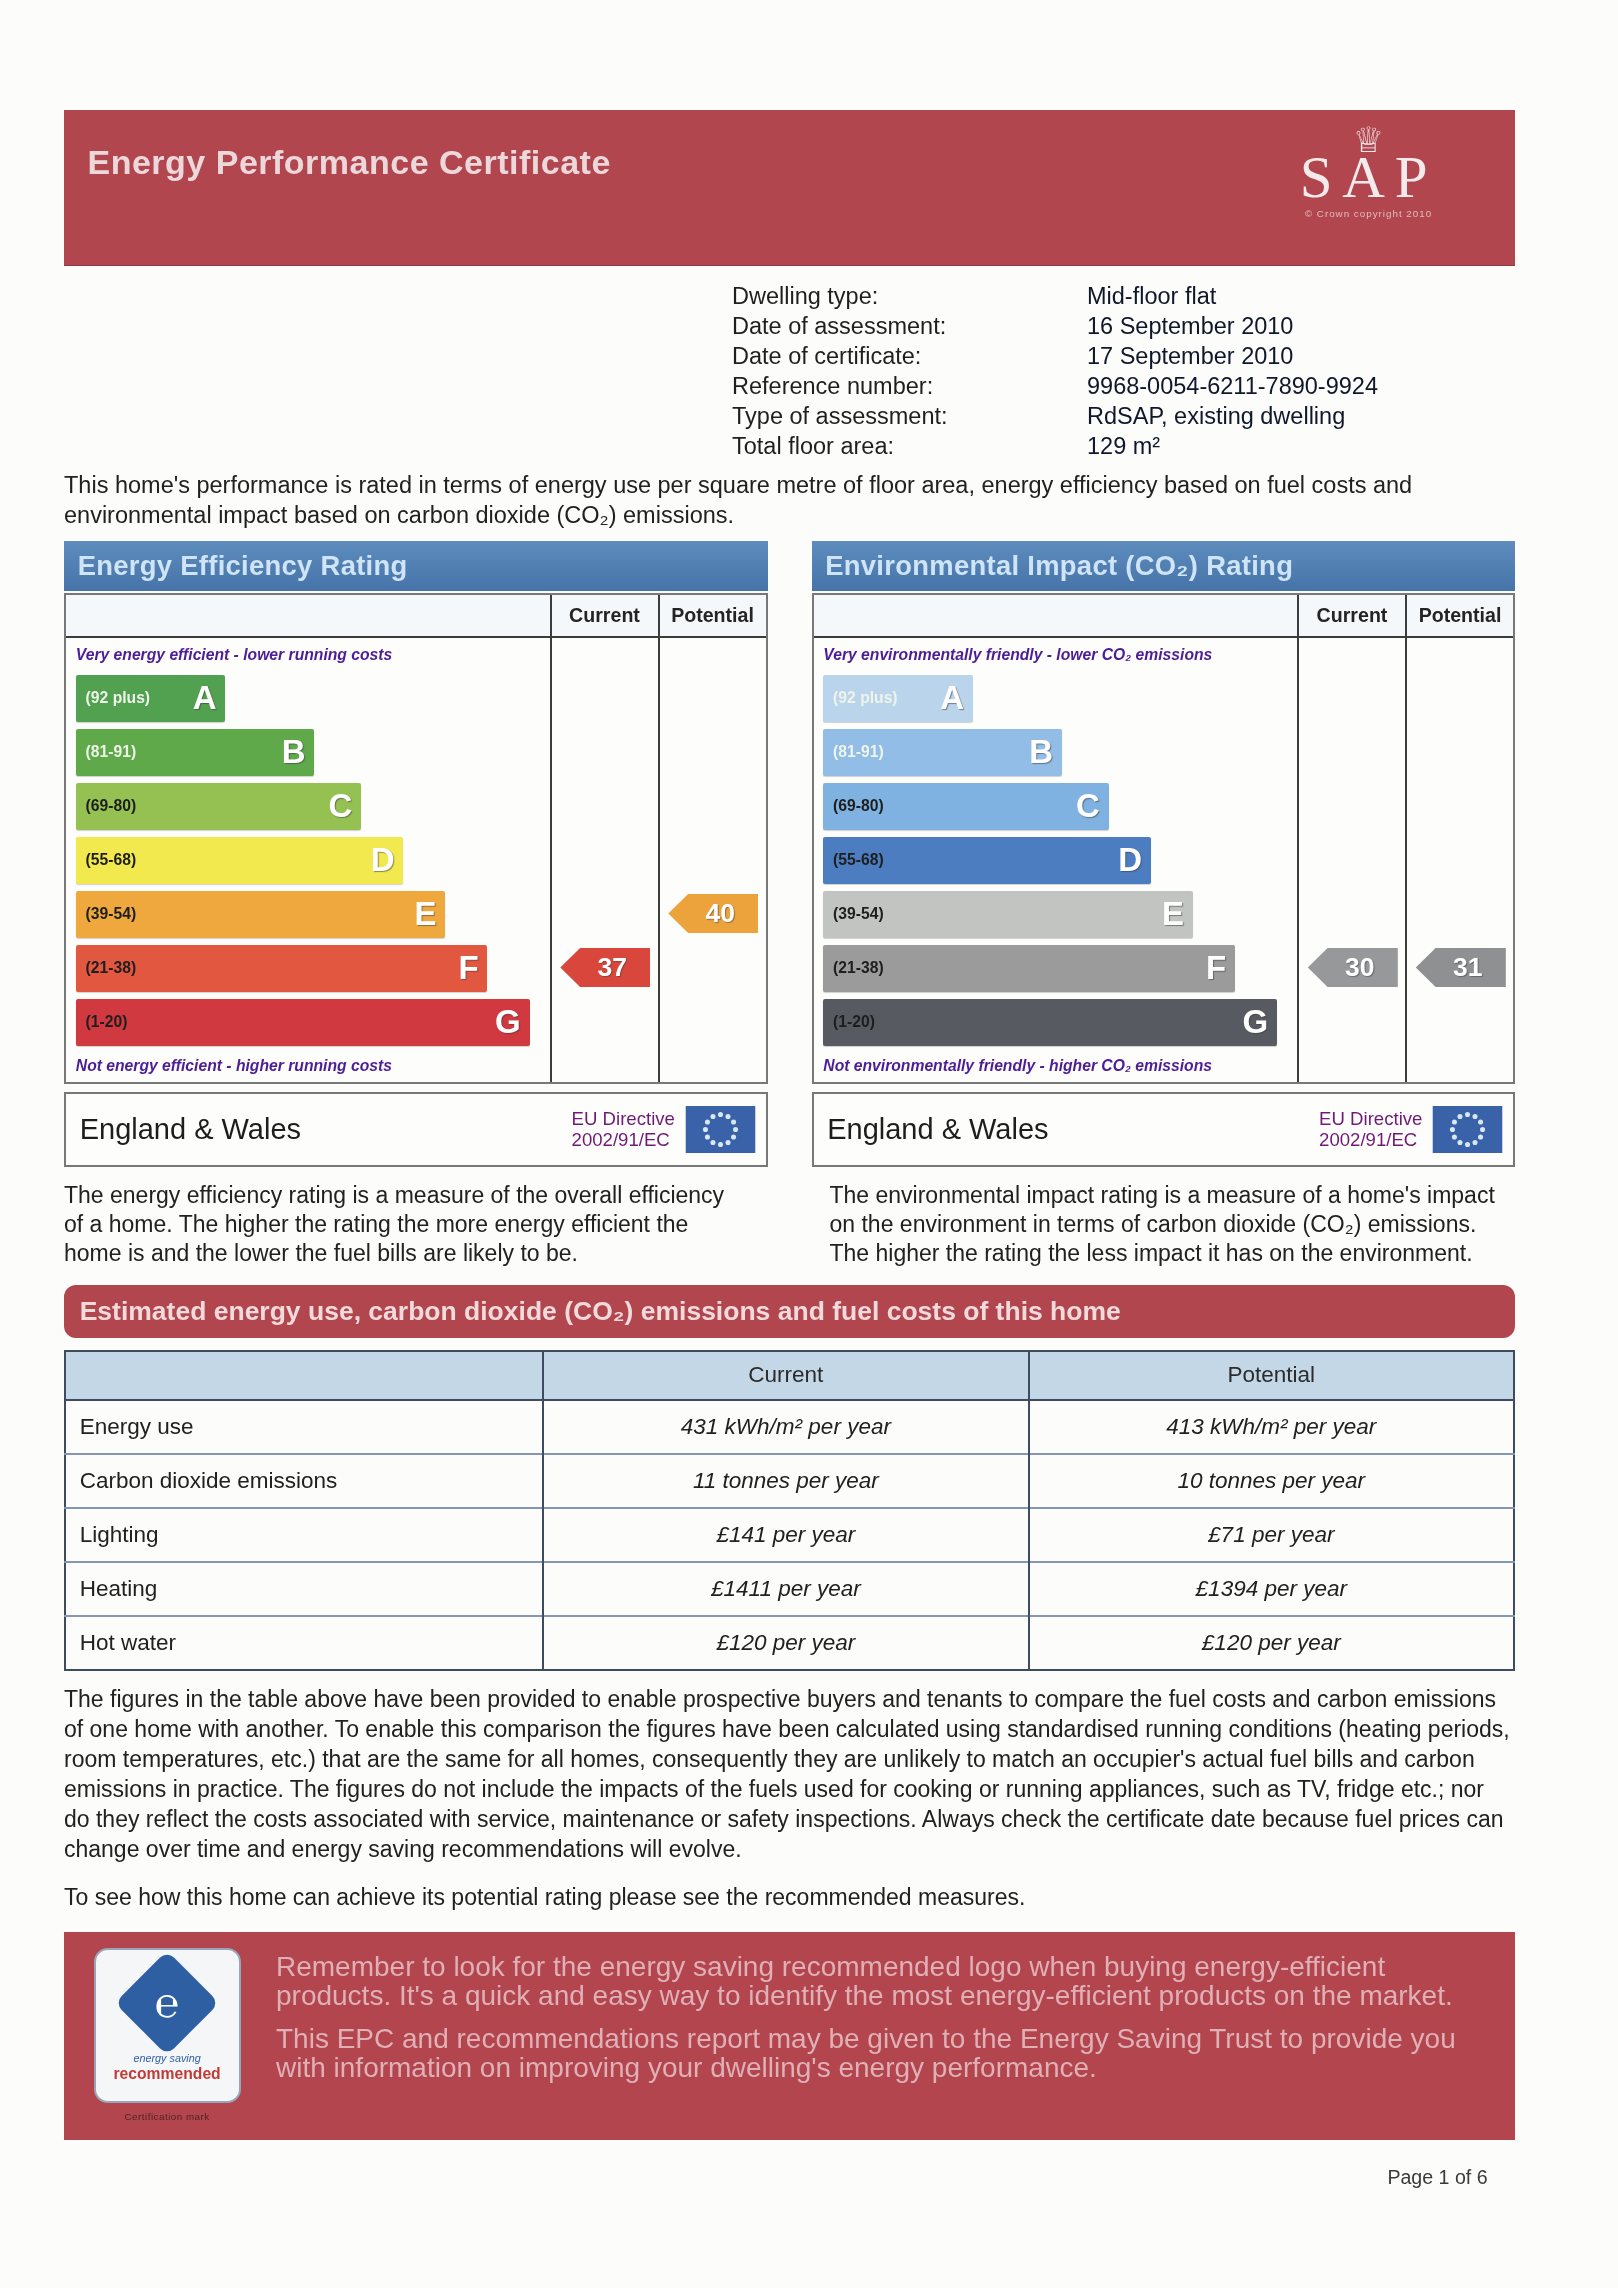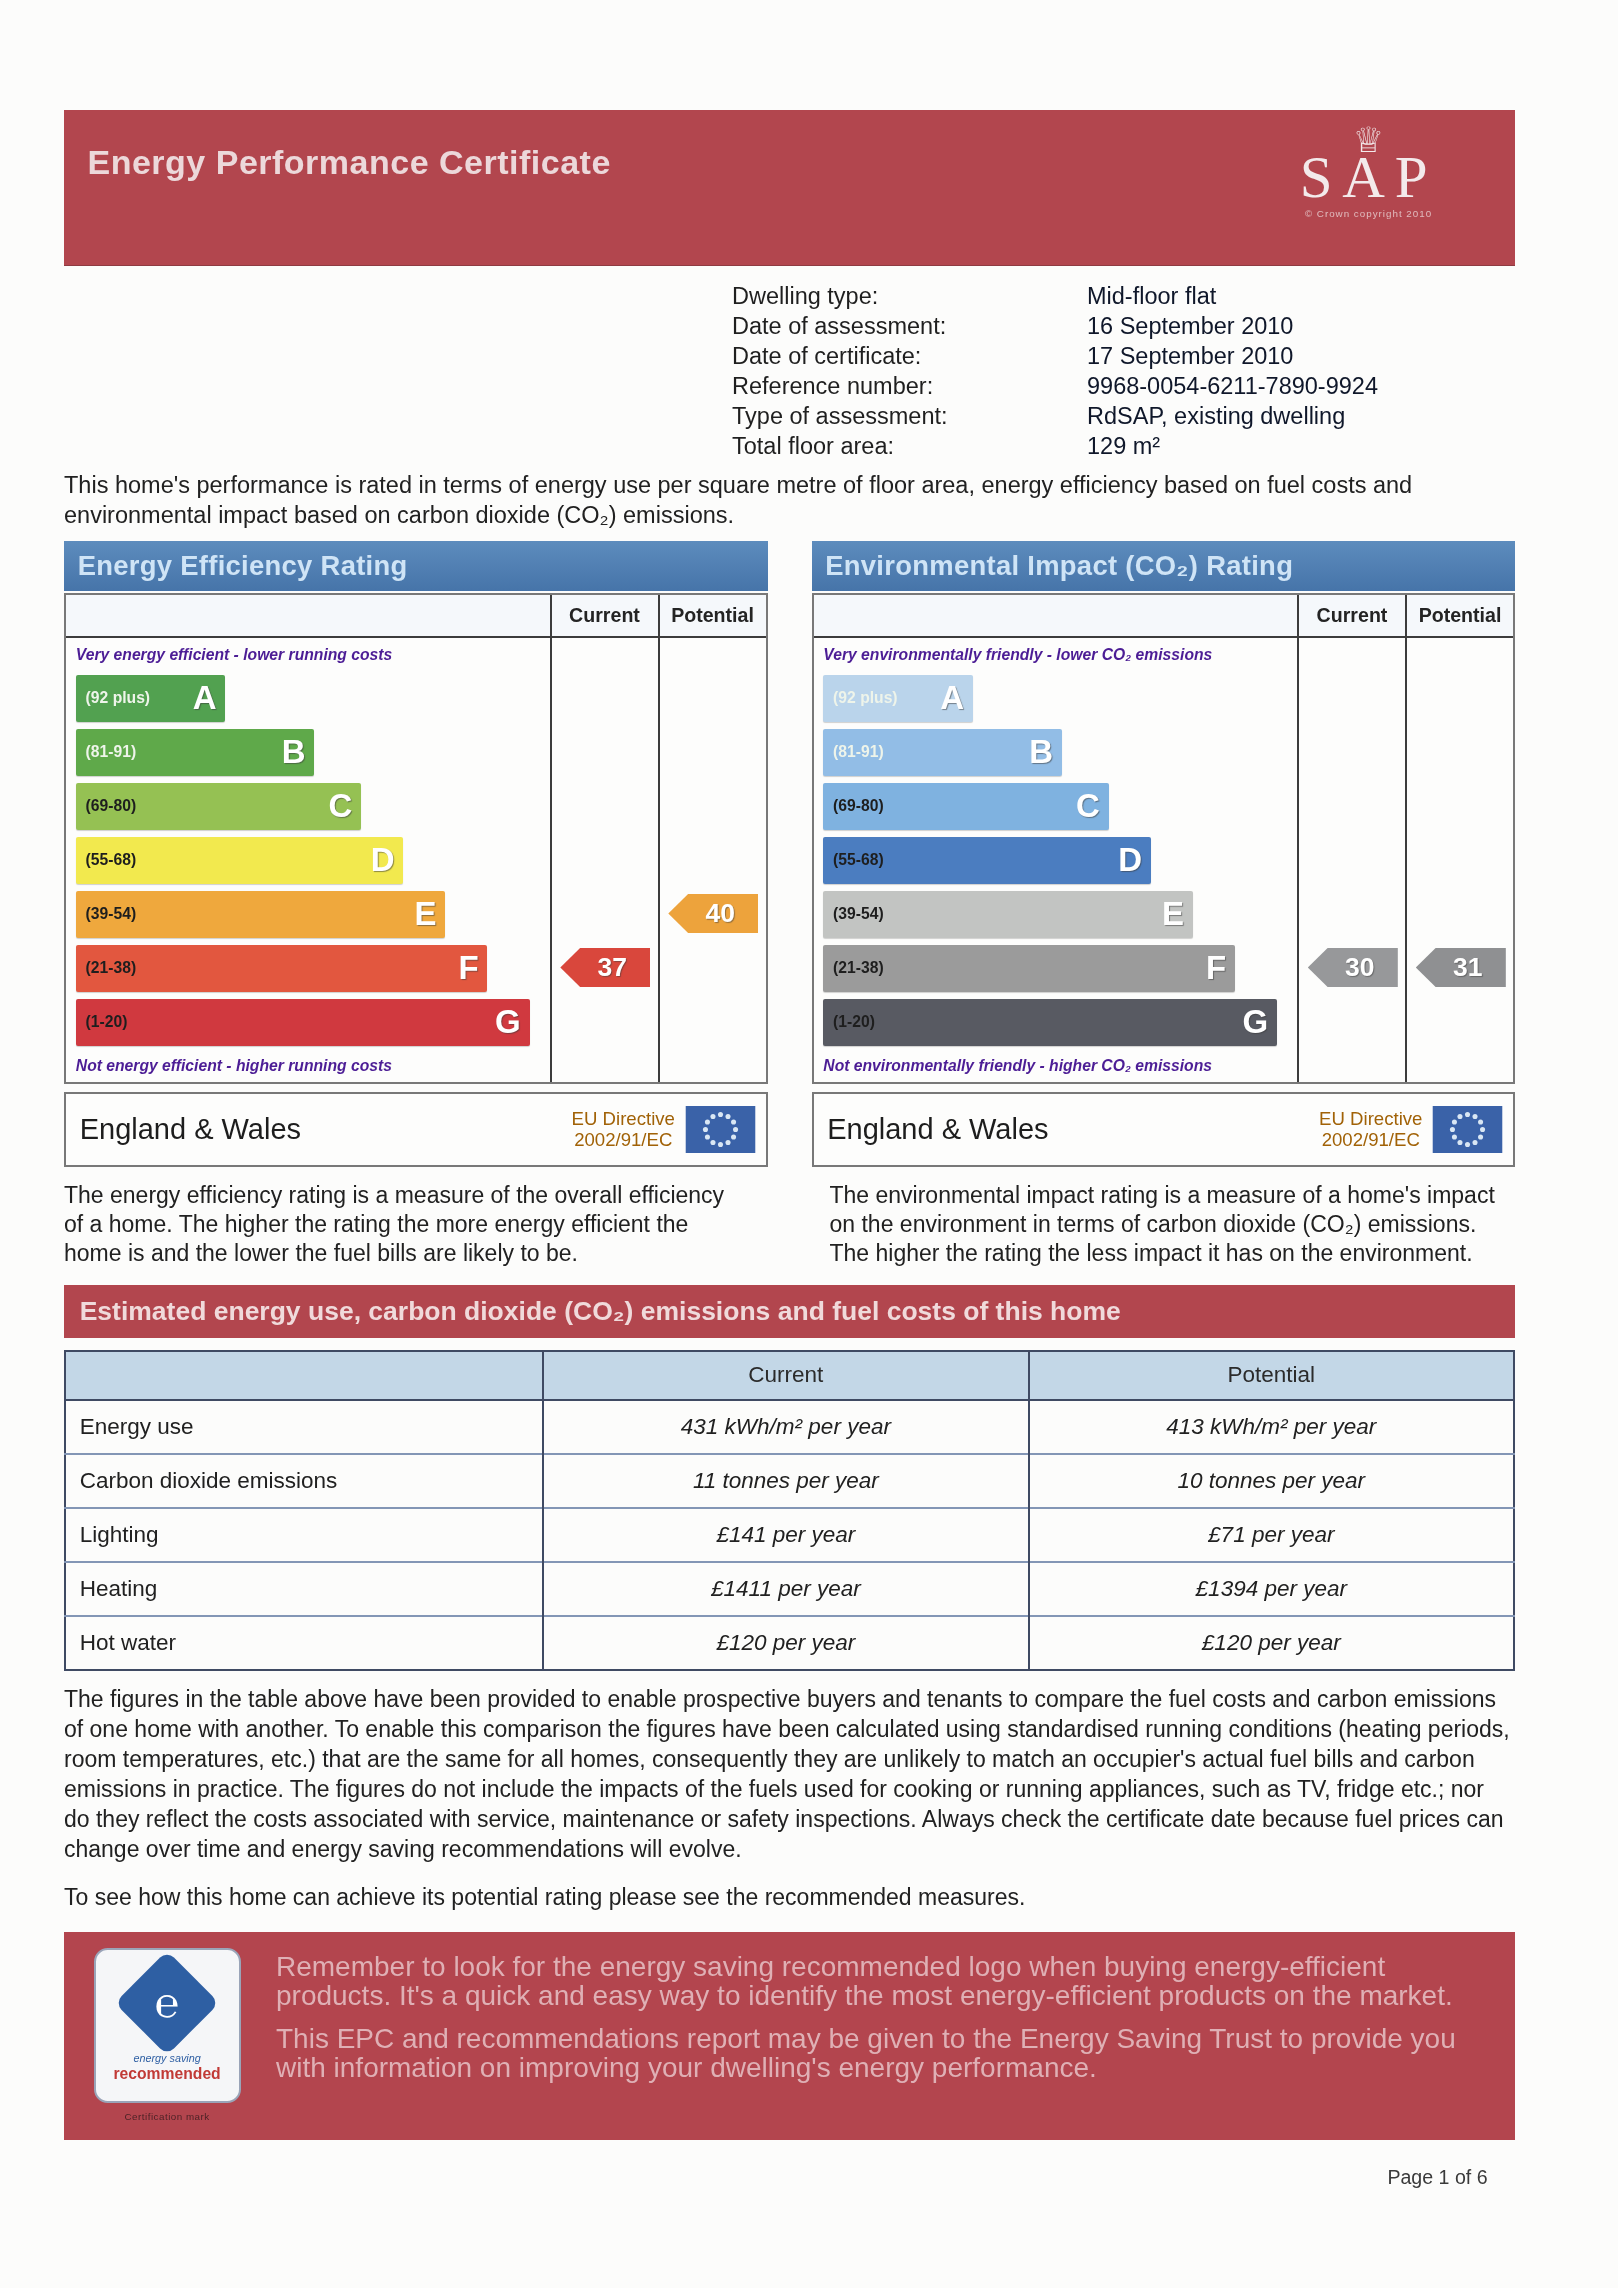"EU Directive" .directive { color: #a16207 -> #701a75; text-align: center -> left }
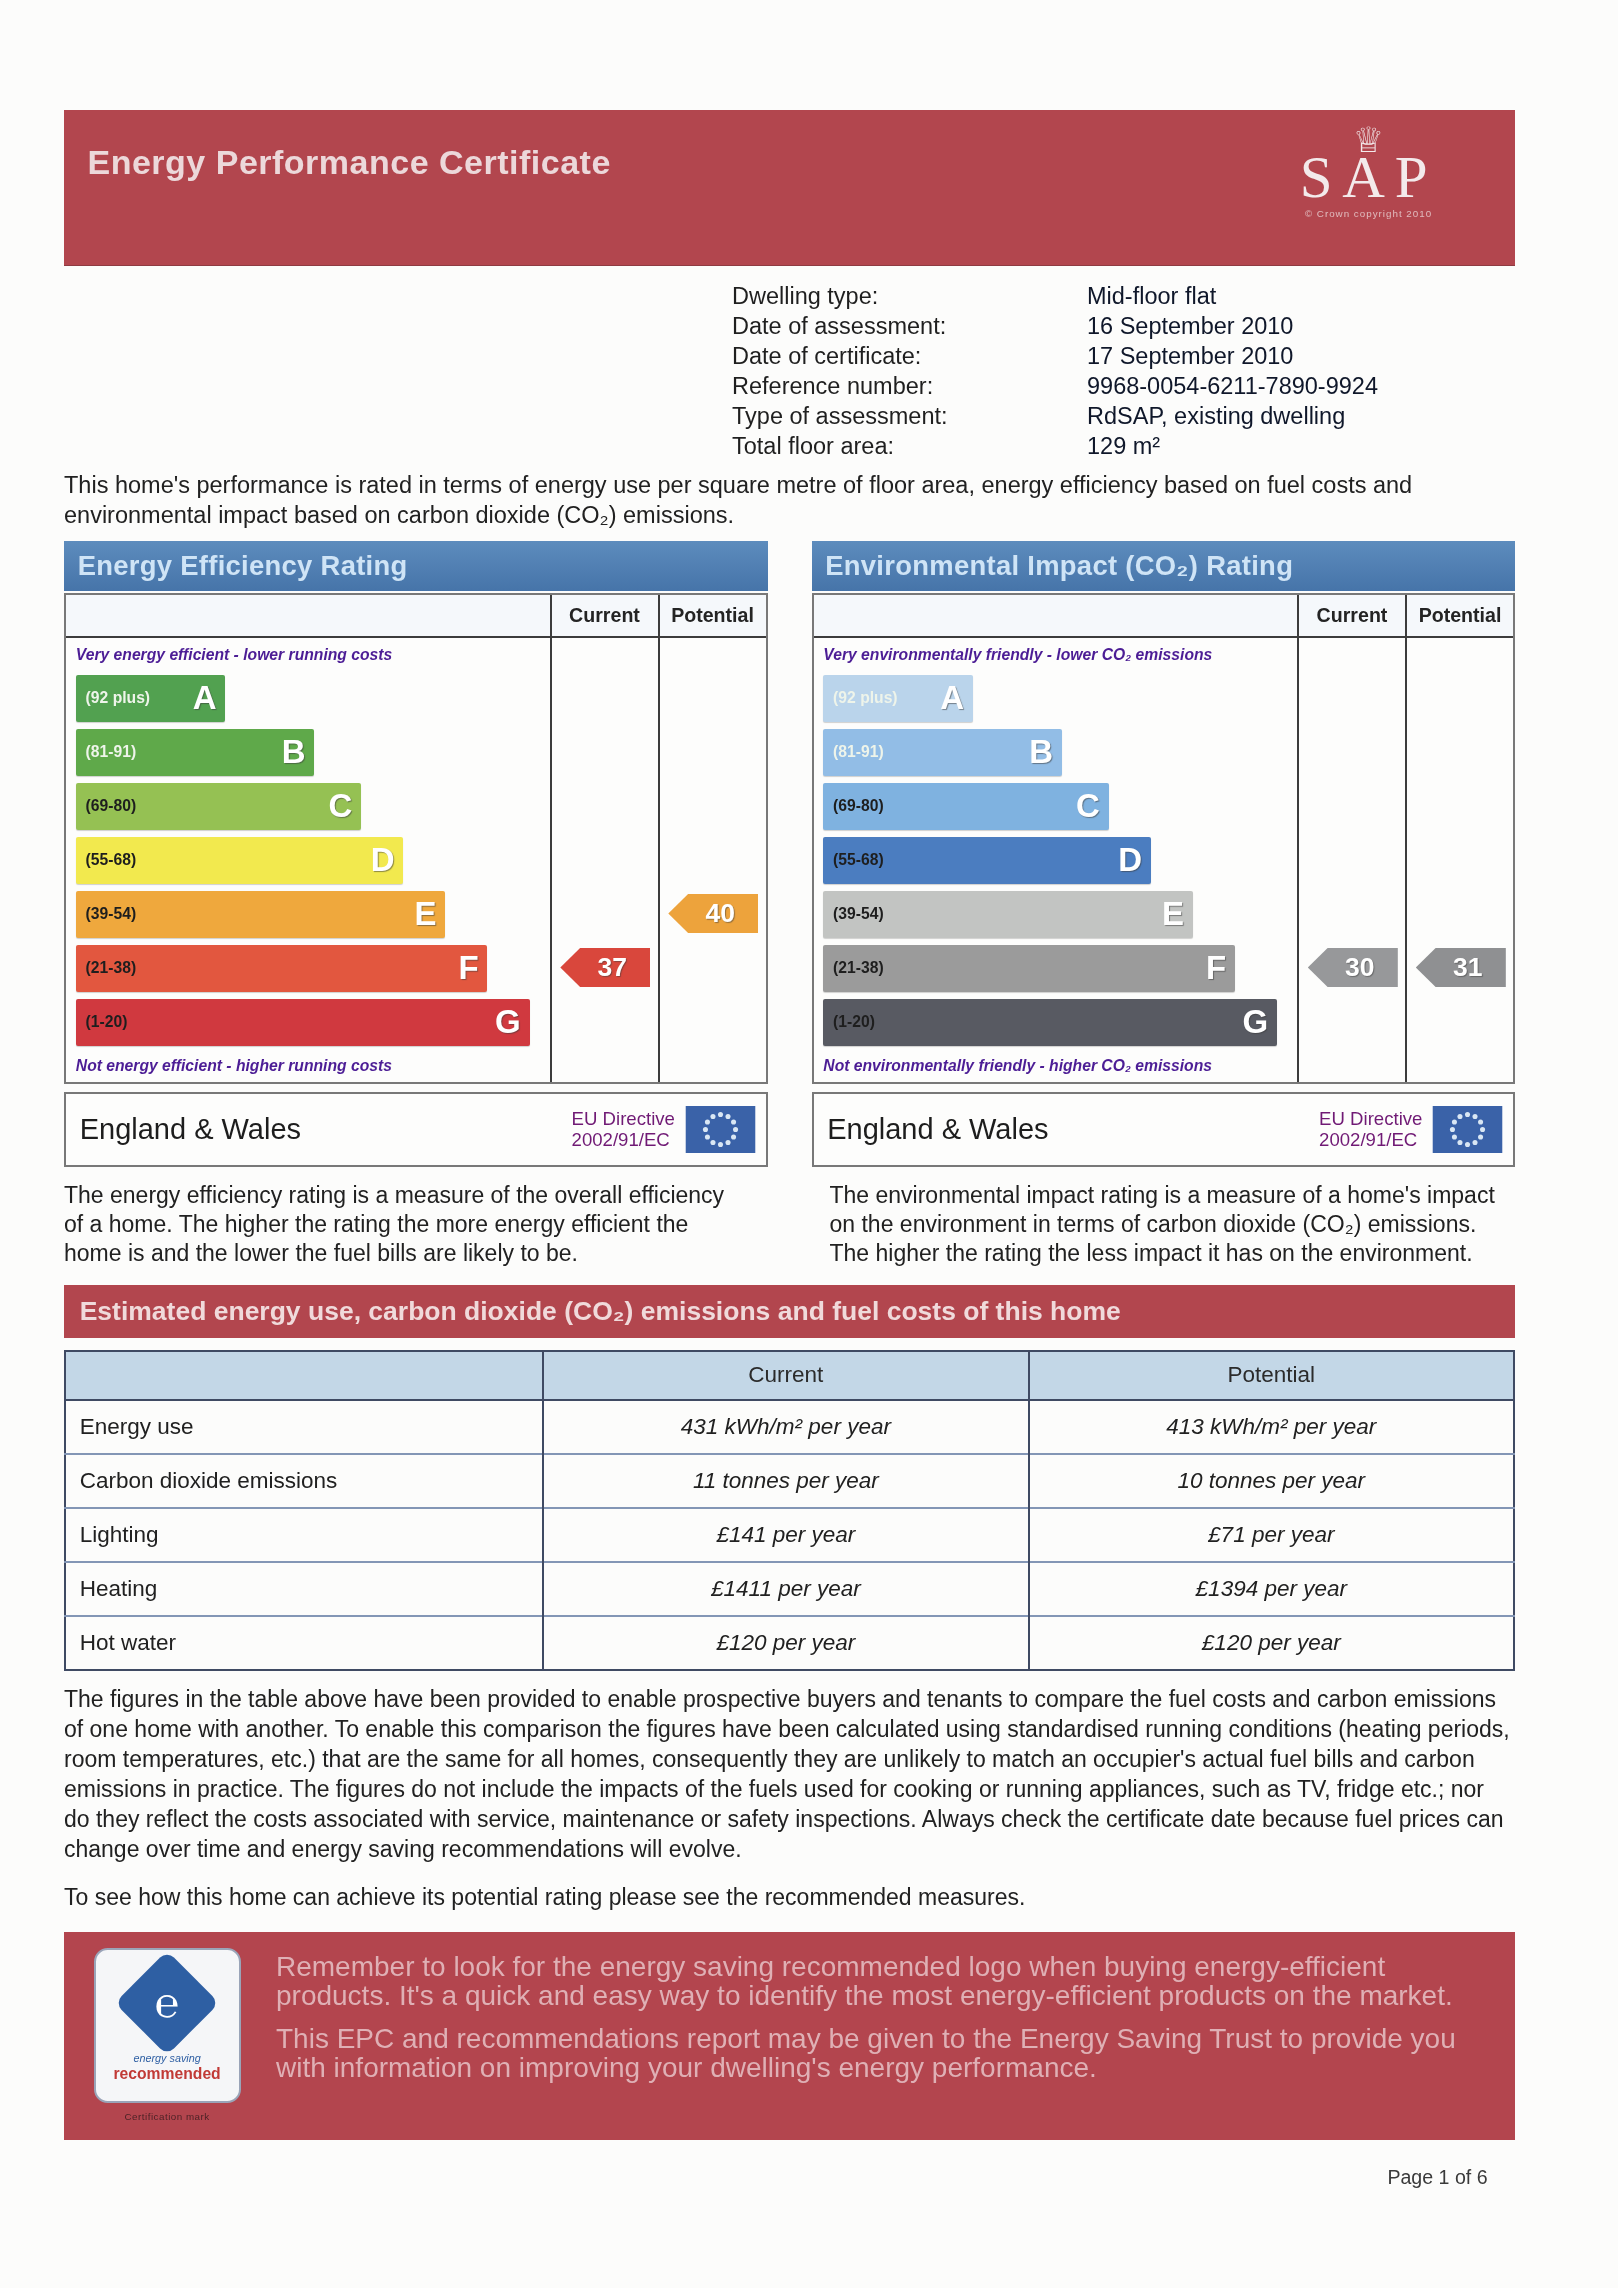"Estimated energy use, carbon dioxide" .section-banner { border-radius: none -> 12px }
